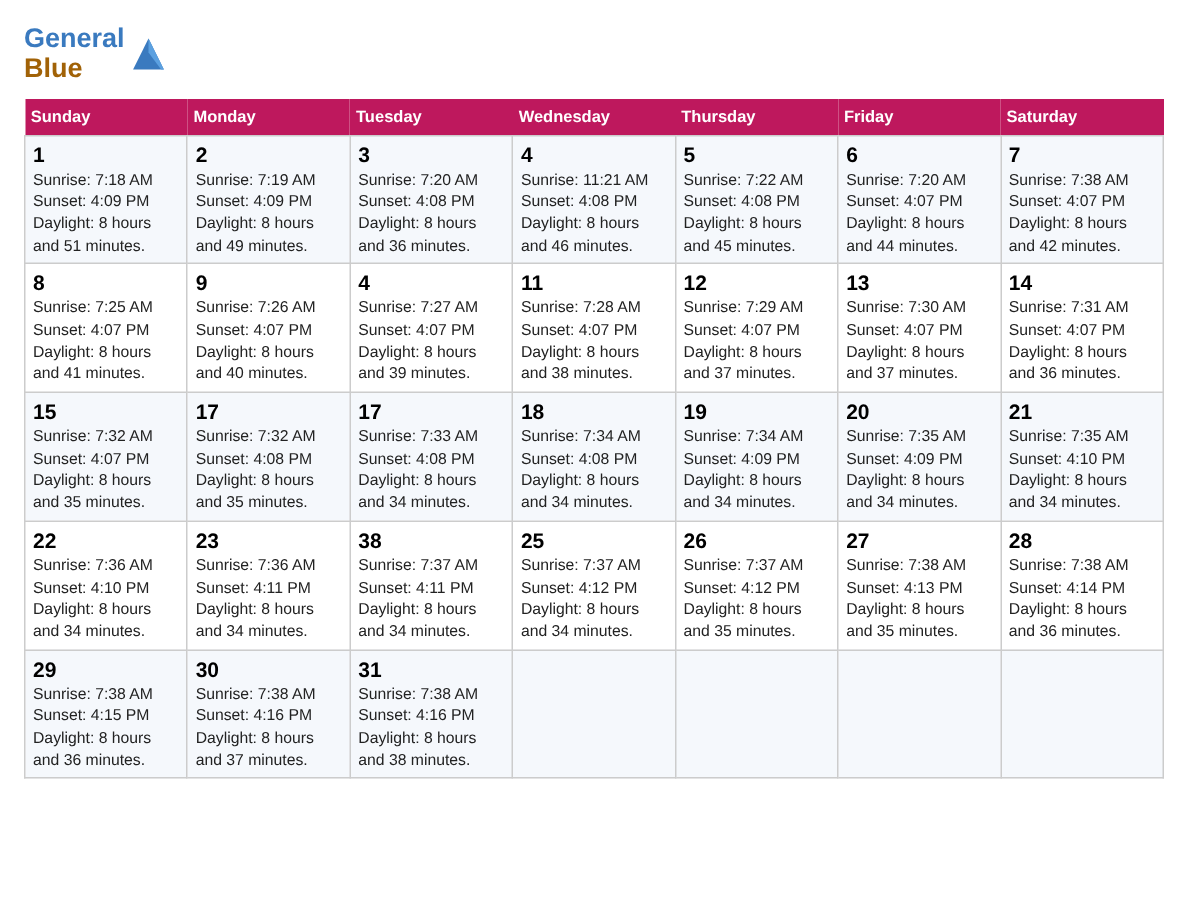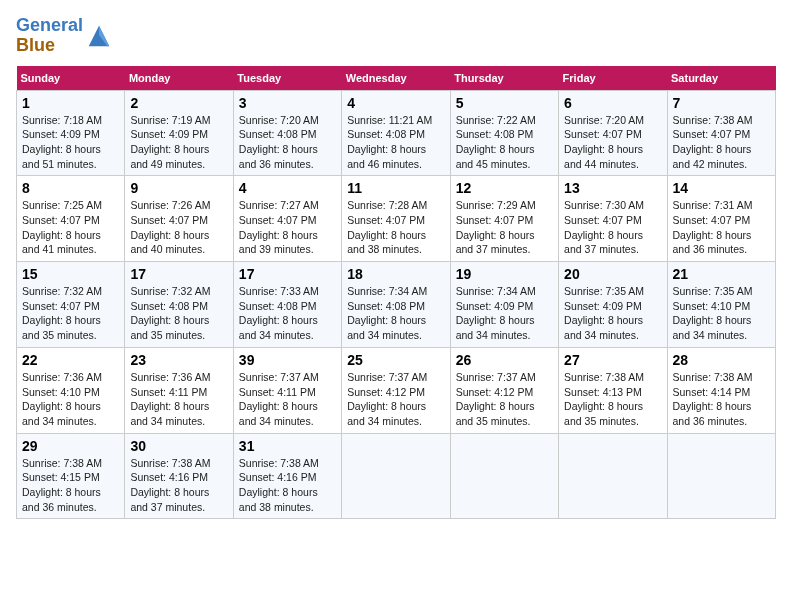"39" div.day-num { text: 39 -> 38 }
